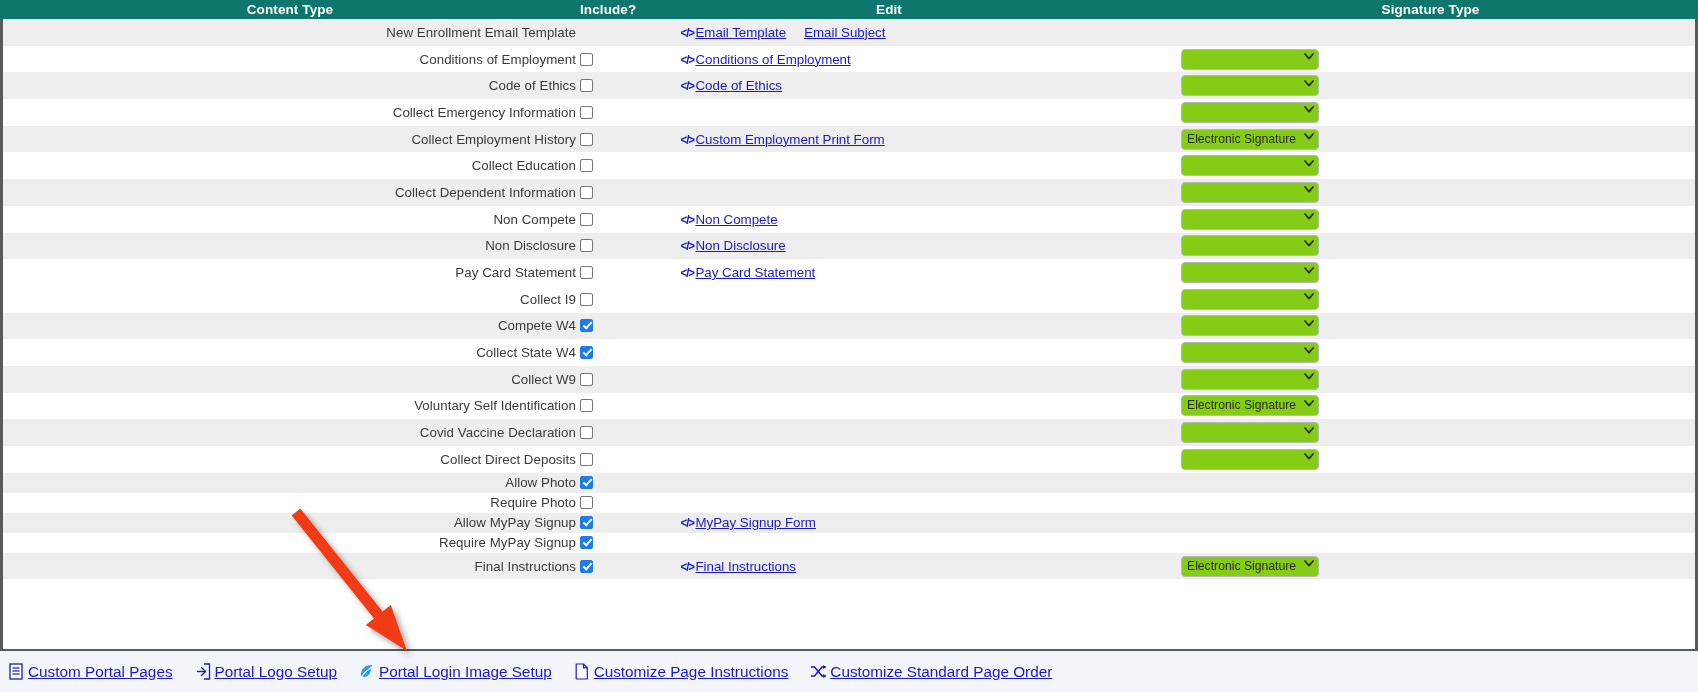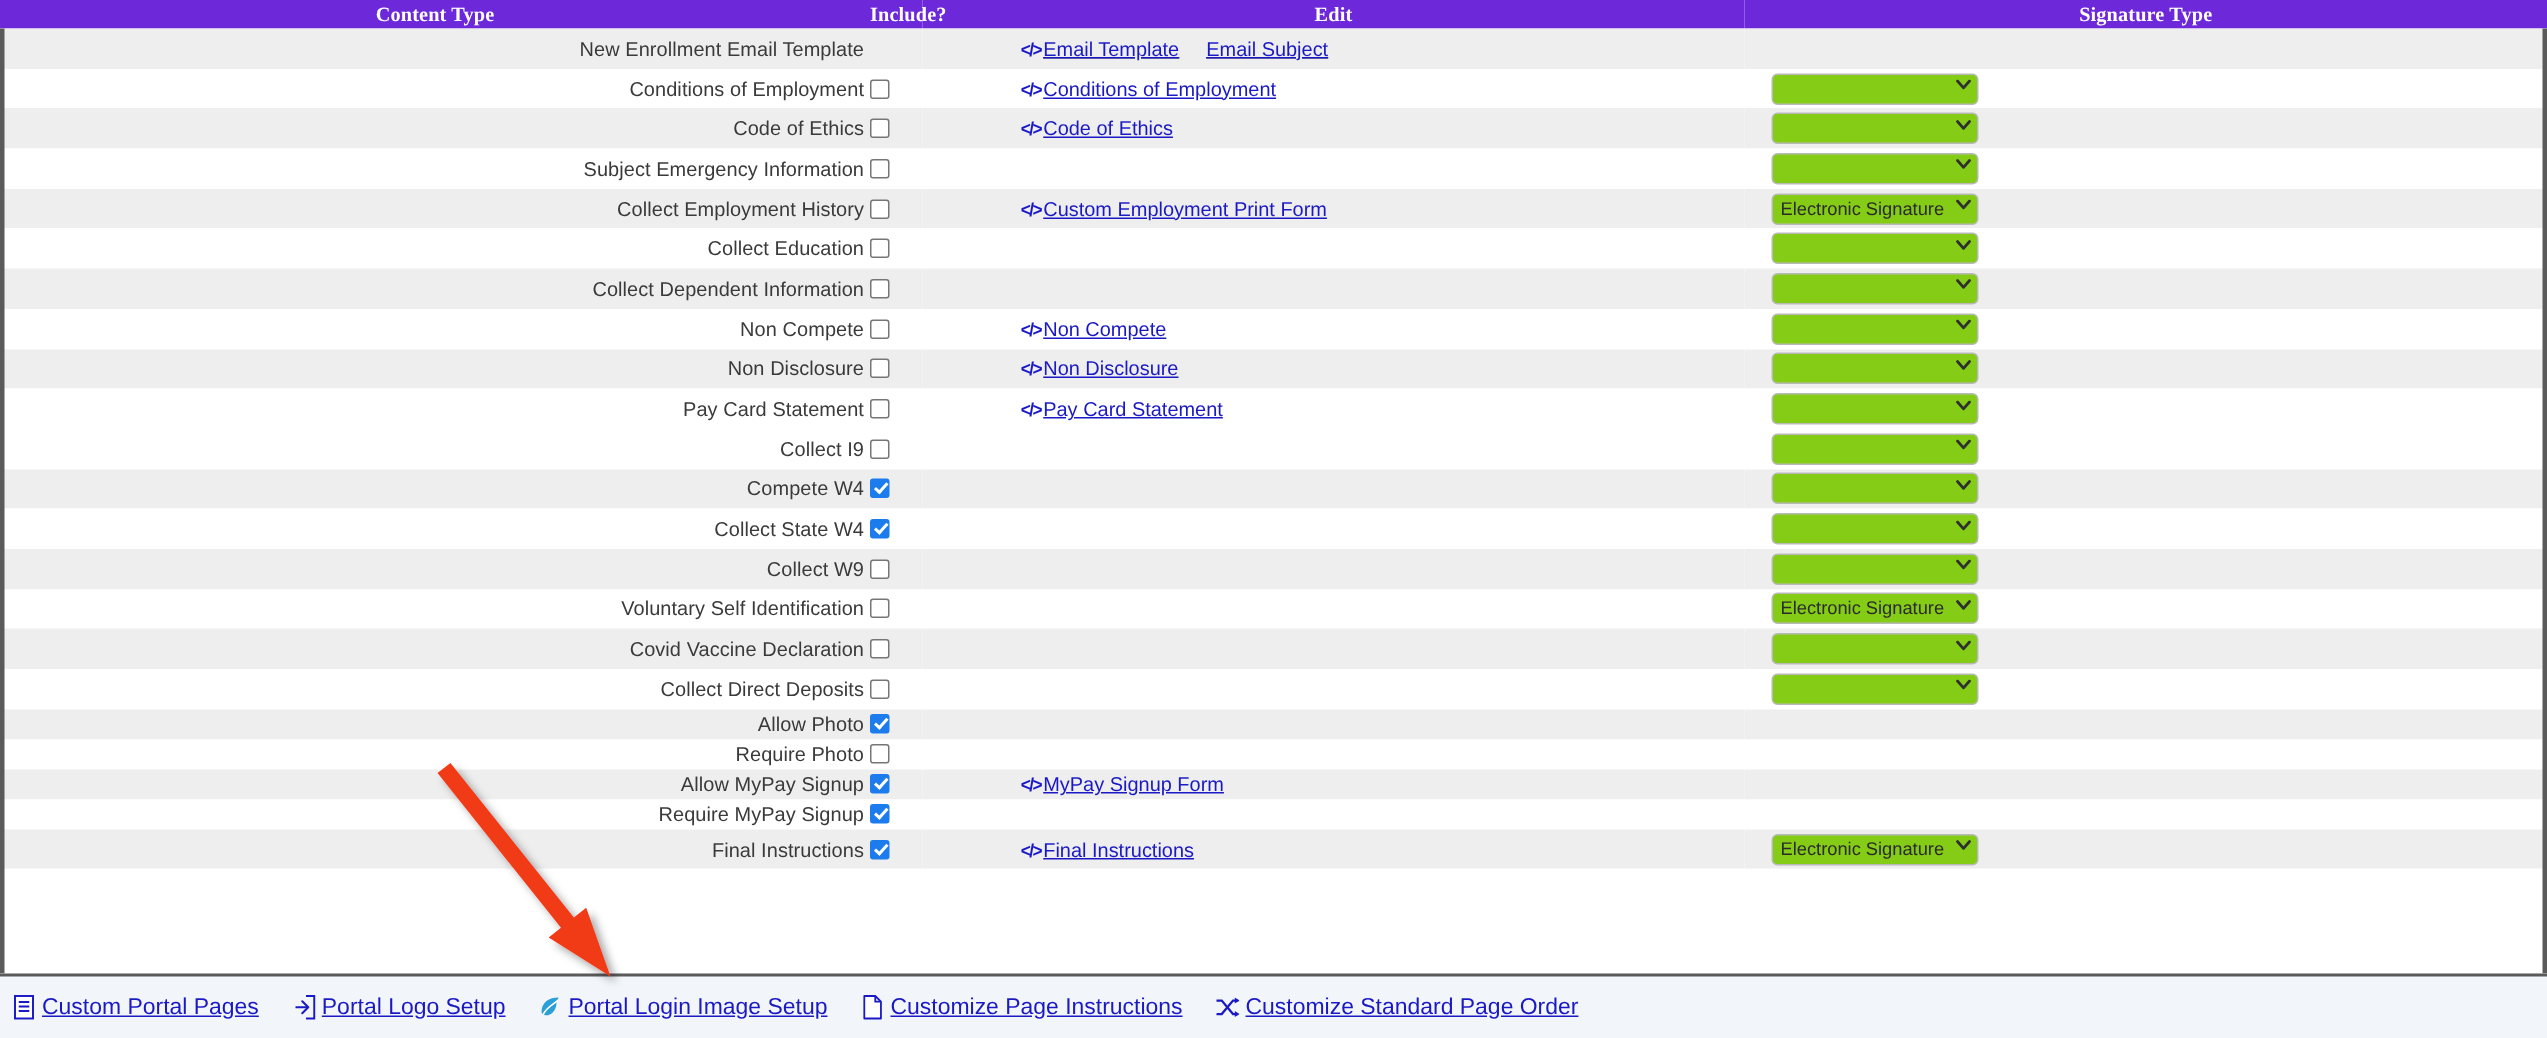"Content Type" thead th { background: #6d28d9 -> #0f766e; font-family: Liberation Serif, serif -> none }
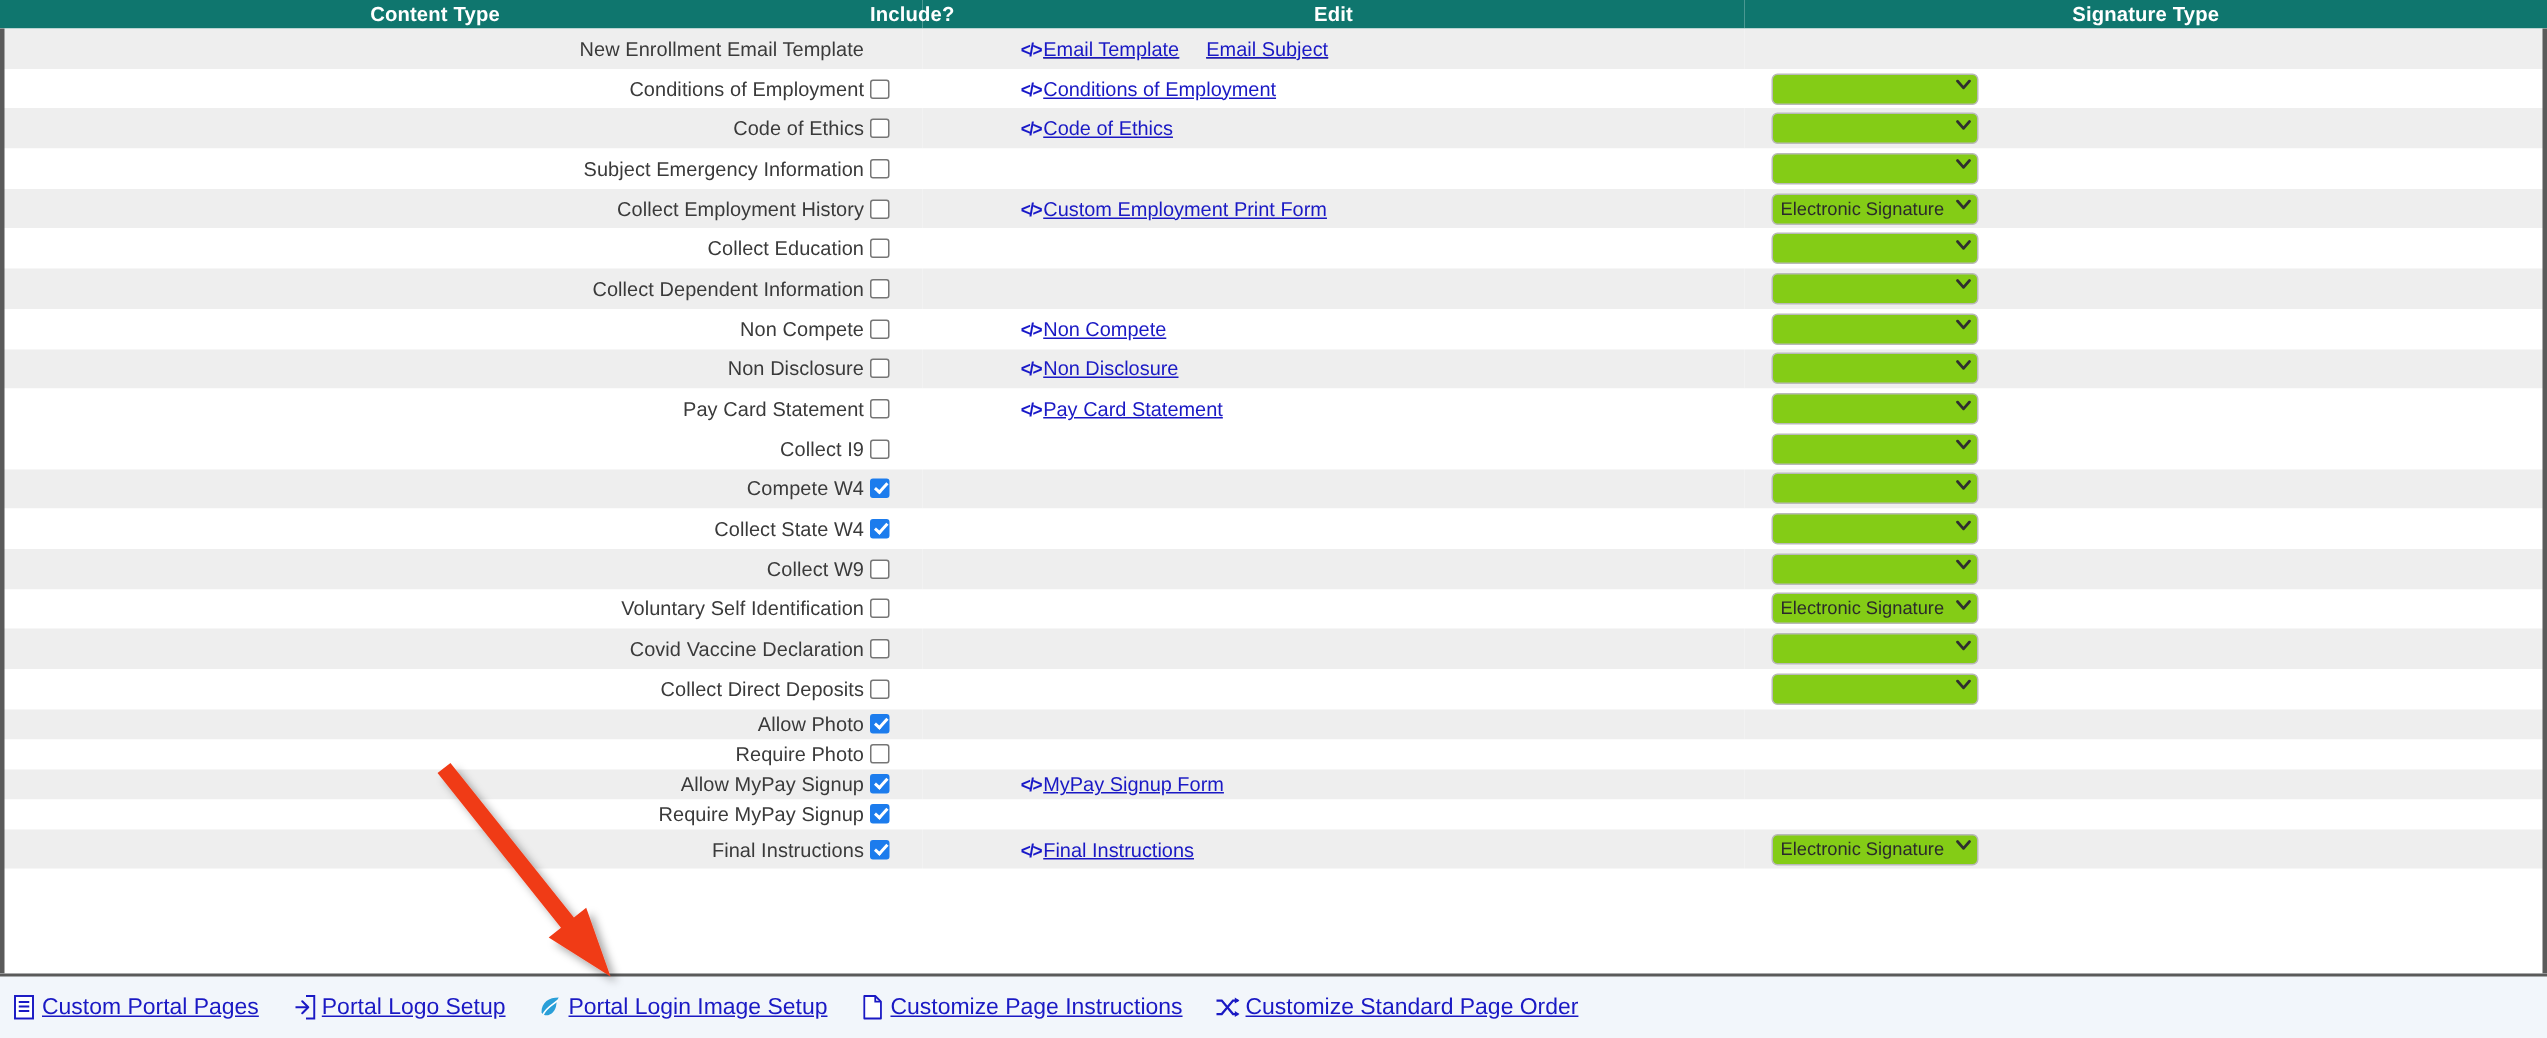"Subject Emergency Information" td.c-label { text: Subject -> Collect }
